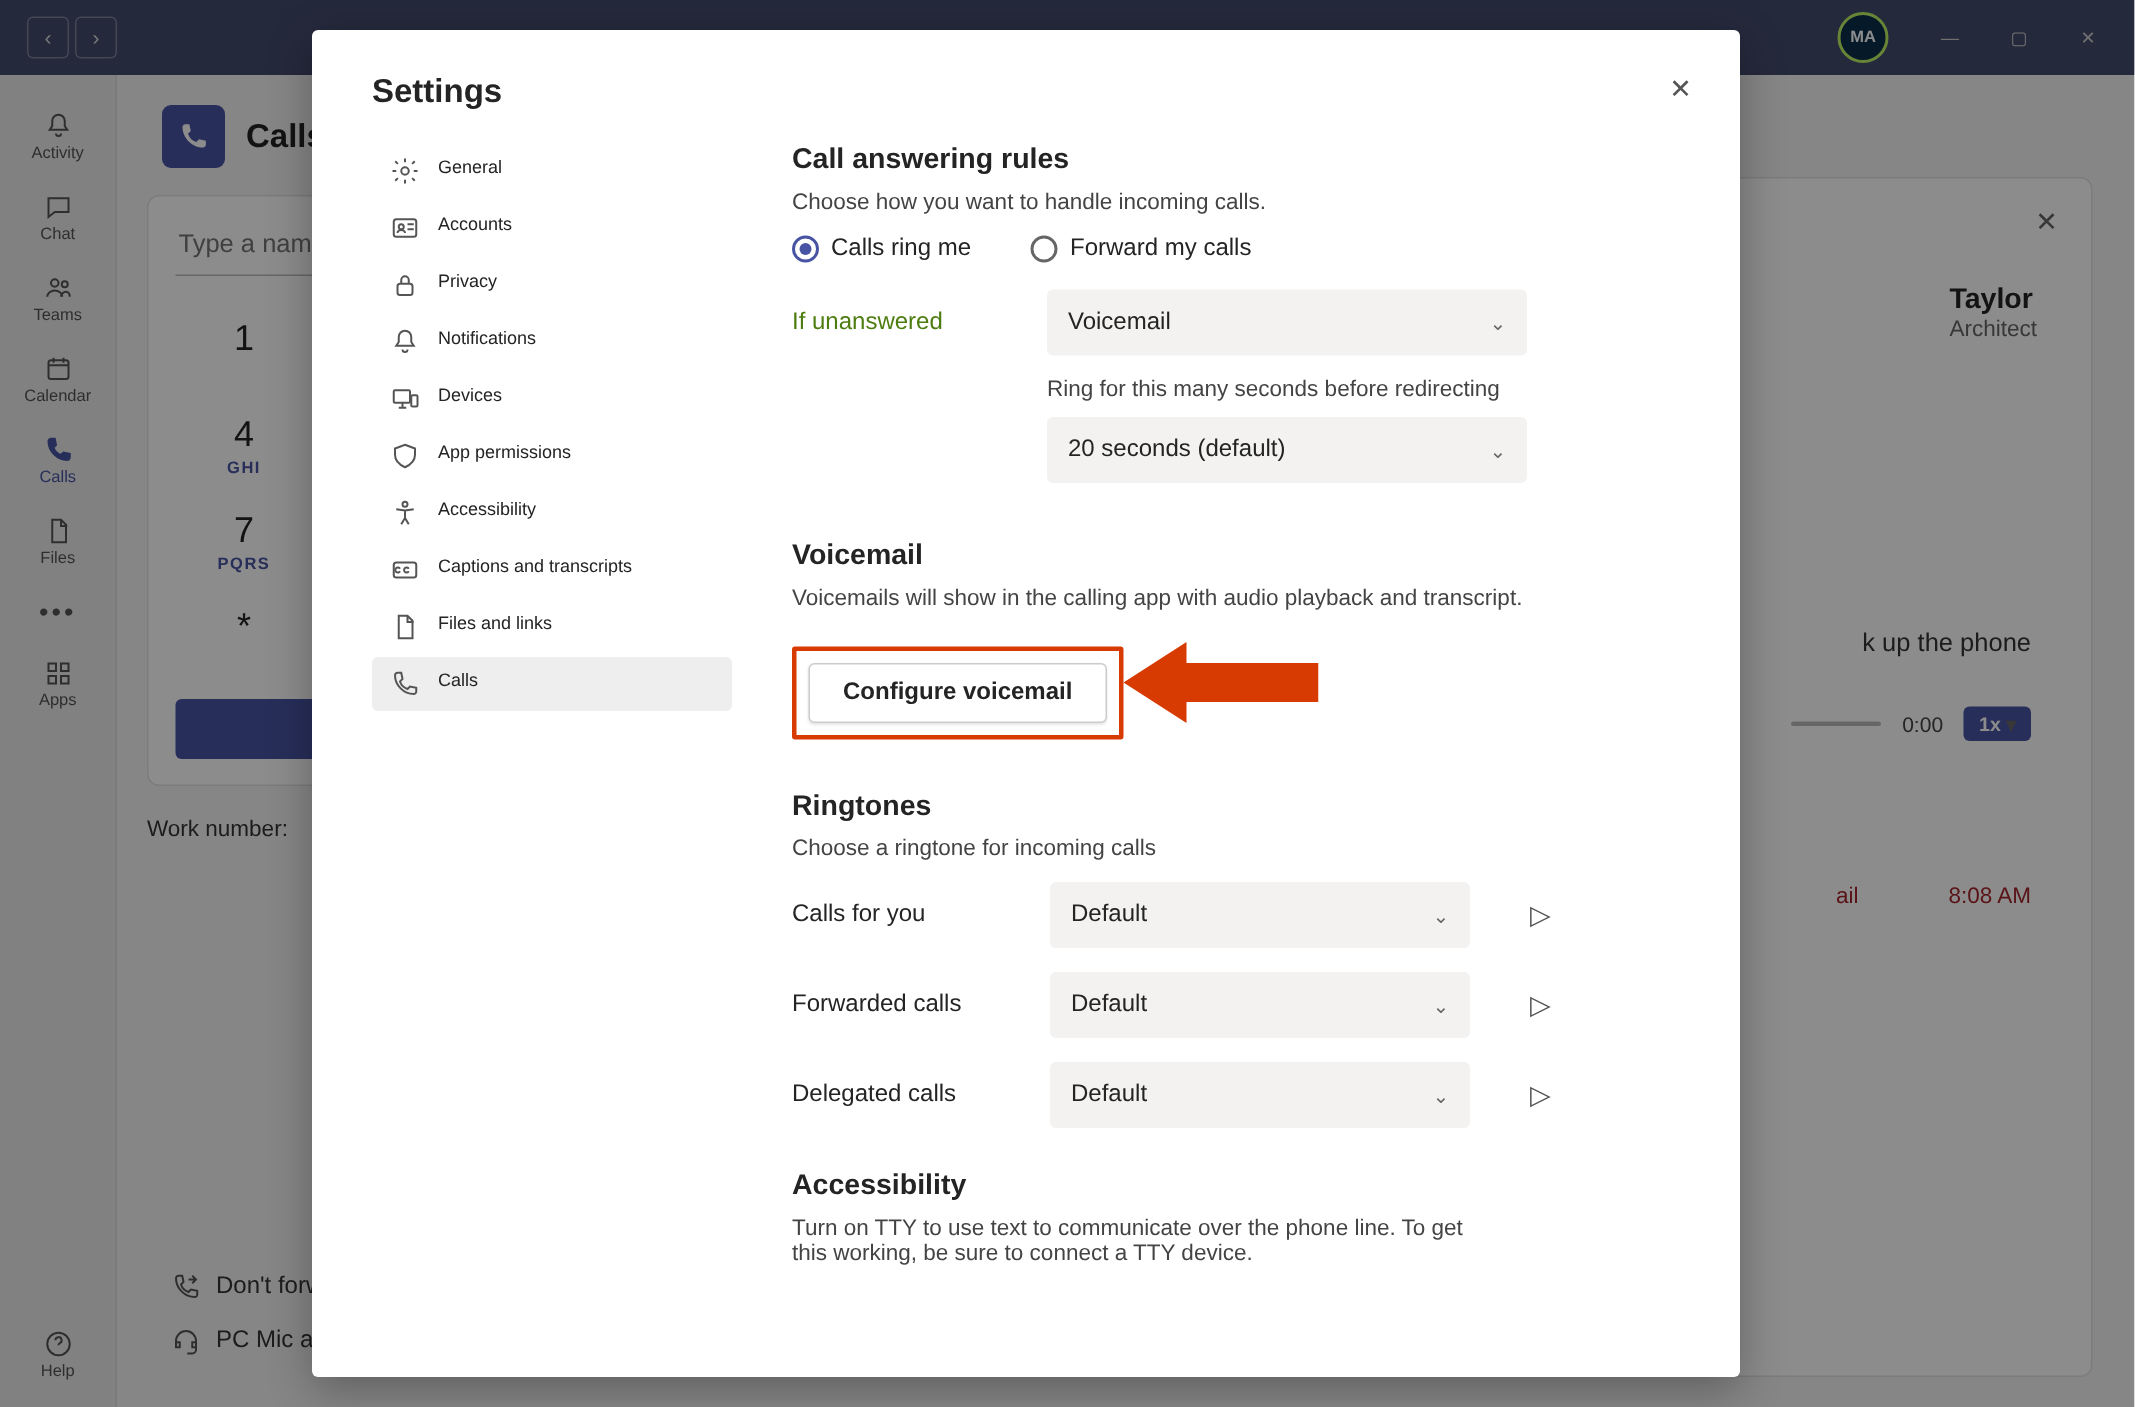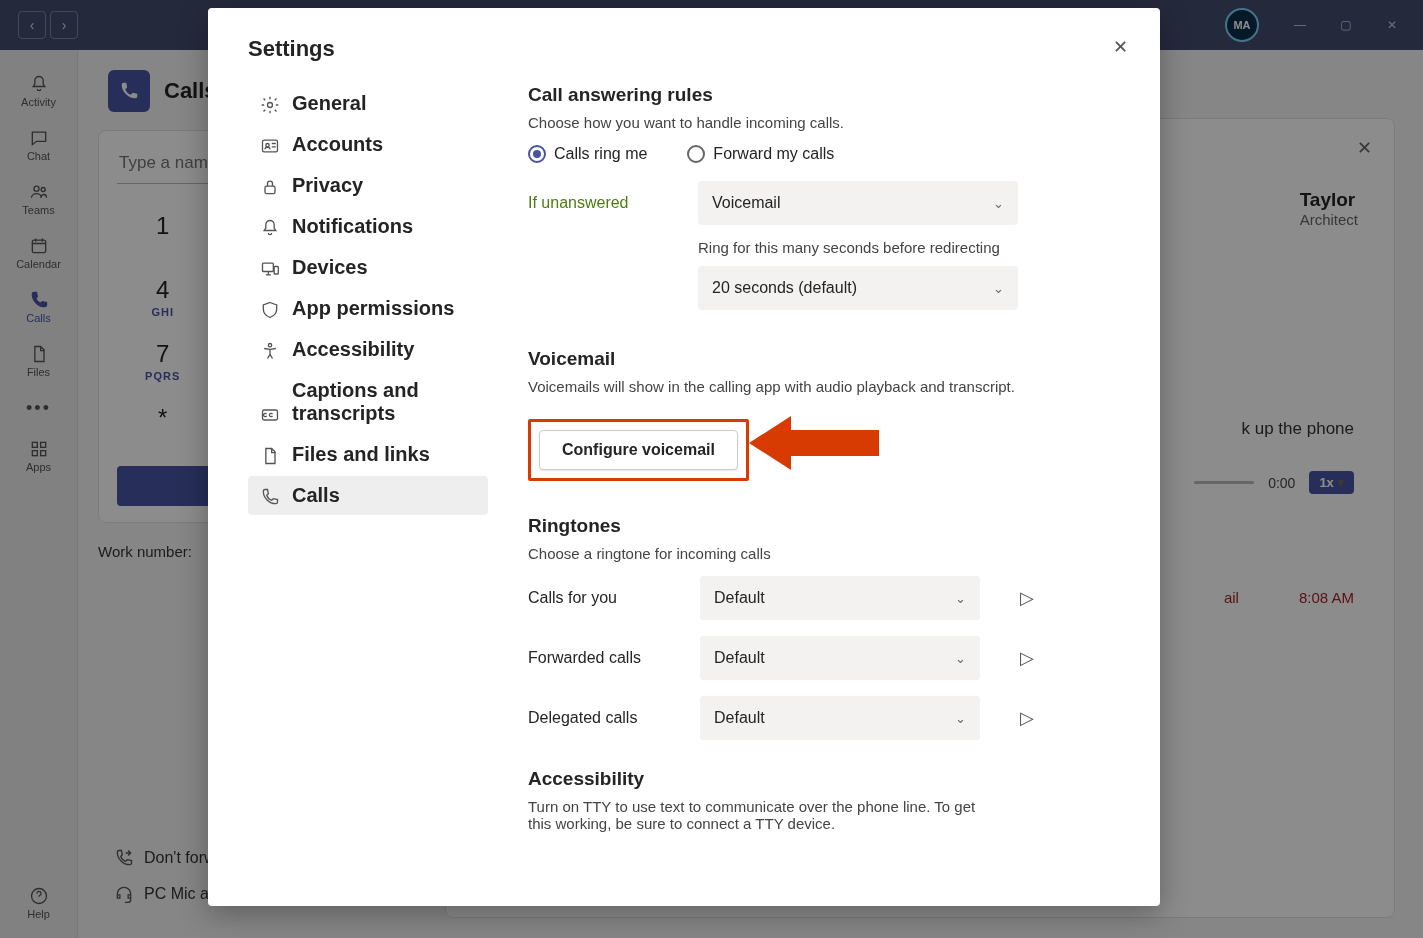"MA" .titlebar .badge { border: 2px solid #7dd3fc -> 2px solid #bef264 }
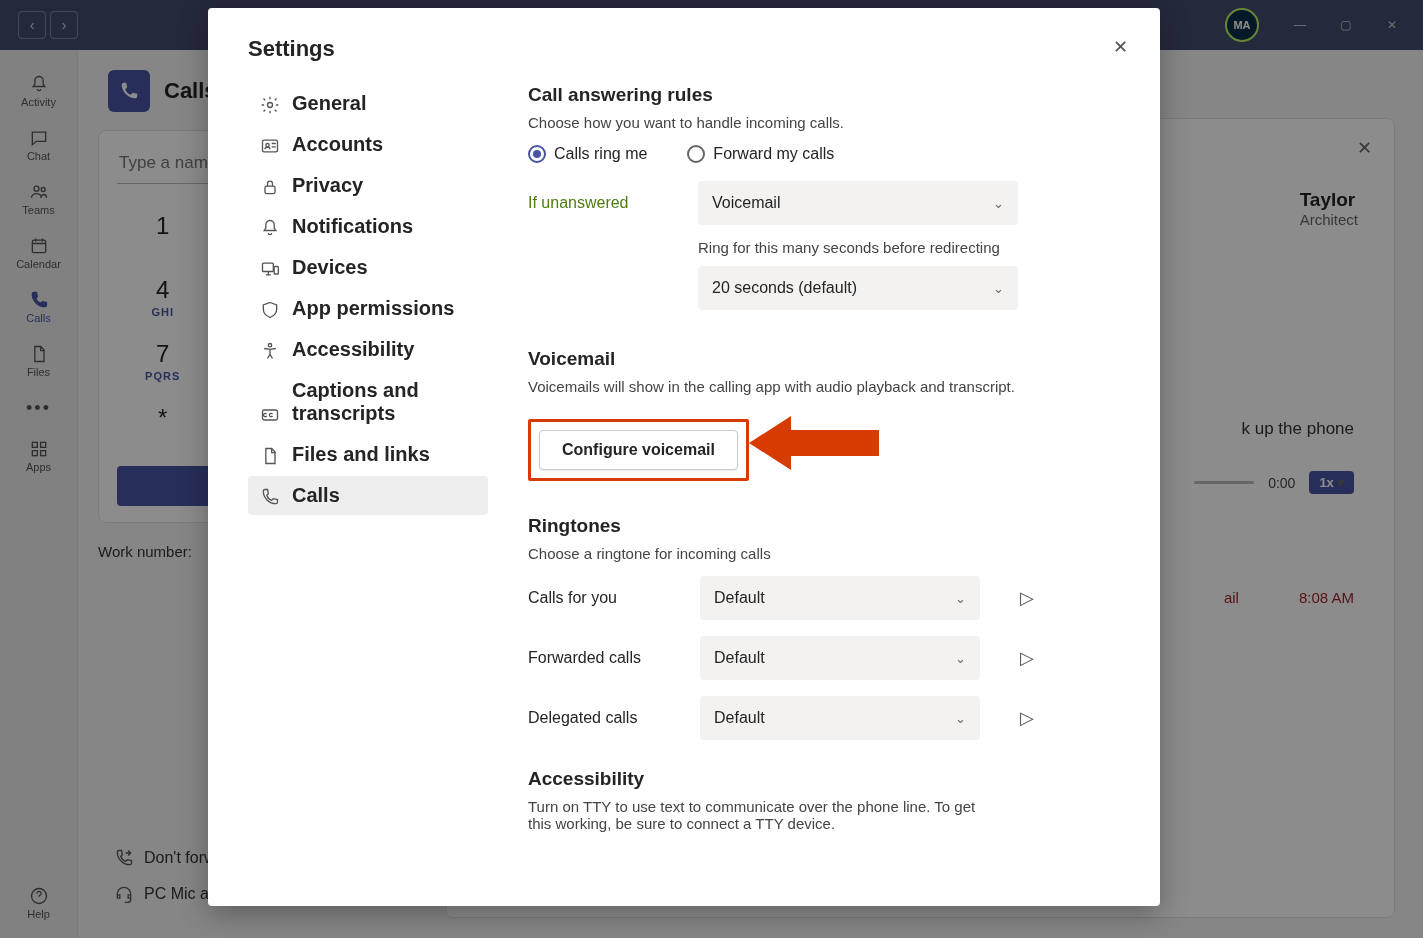"Settings" .modal { top: 8px -> 20px }
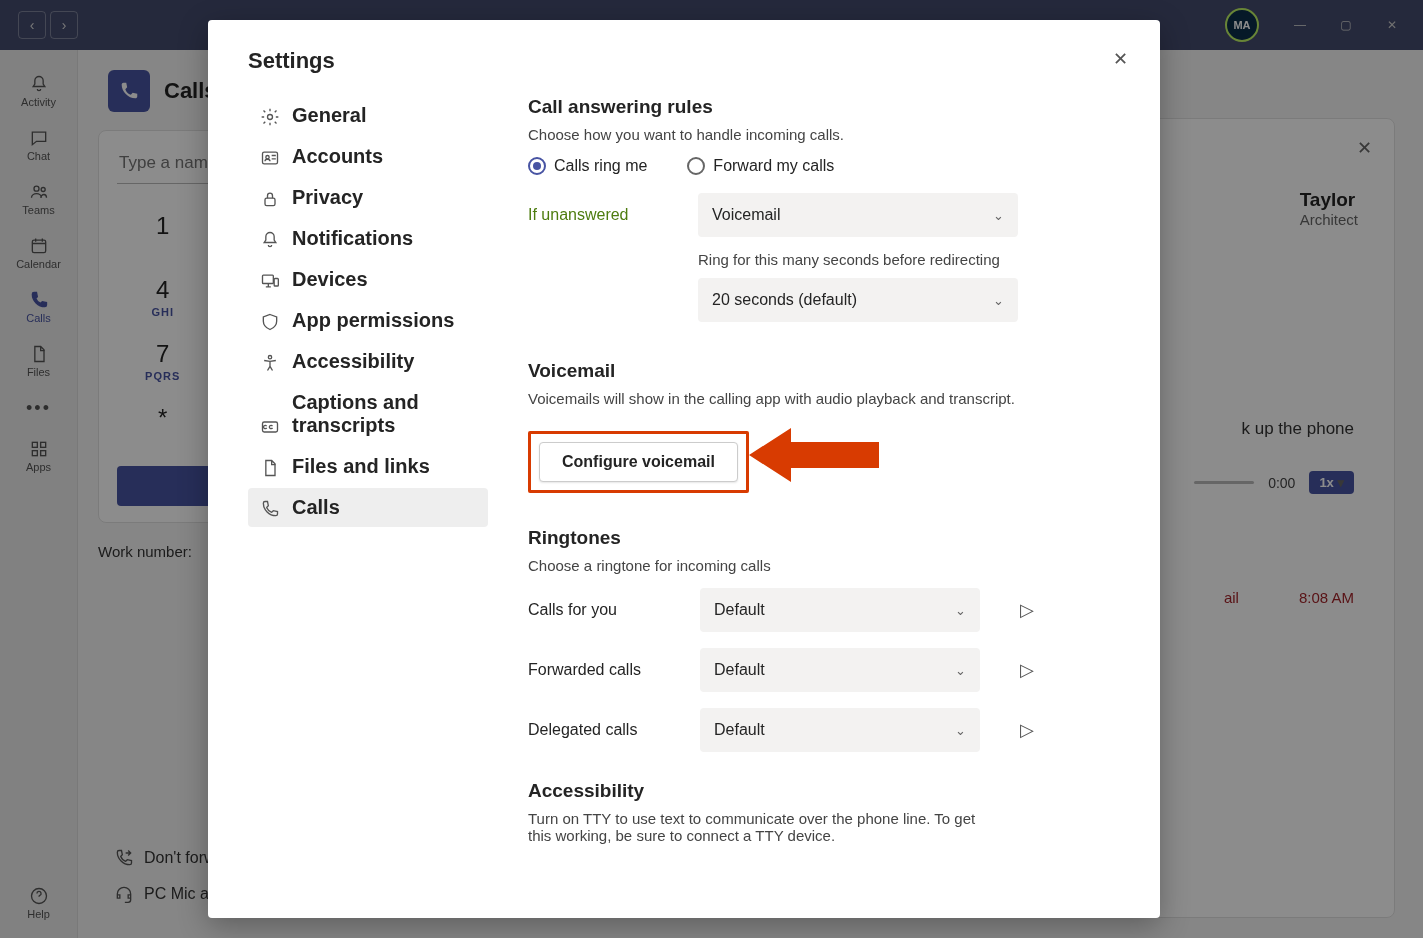"General" .nav-item { align-items: flex-end -> flex-start; font-size: 20px -> 12px; font-weight: bold -> none }
